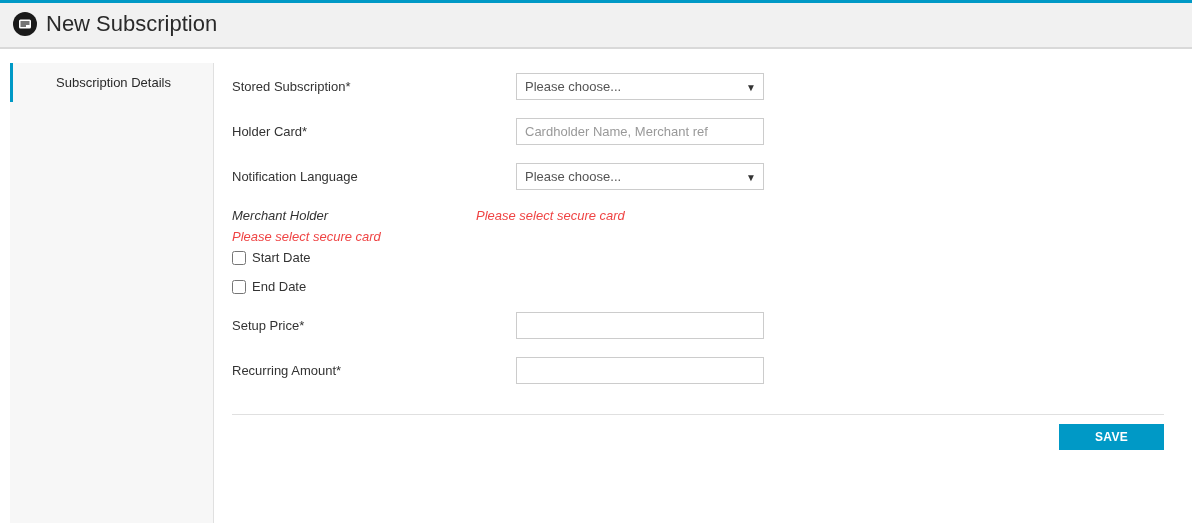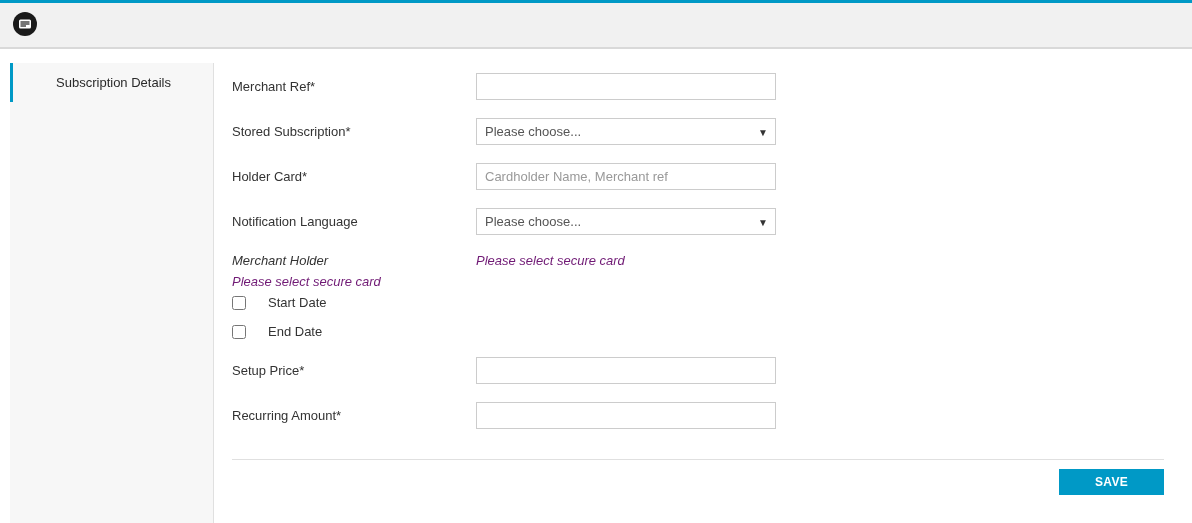"New Subscription" span.header-title { html: none -> <span>New Subscription</span> }
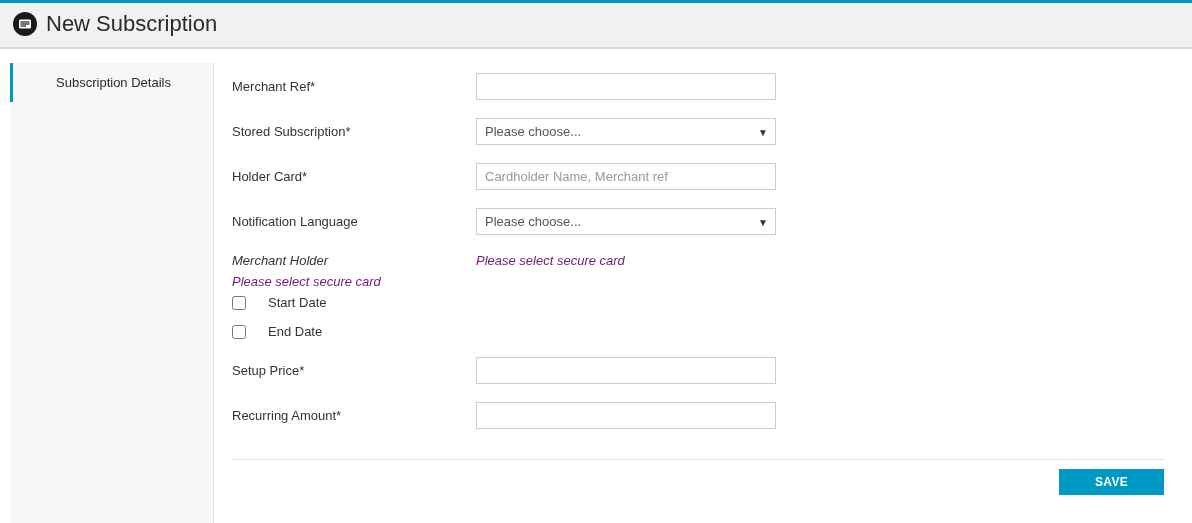"Merchant Ref*" div.form-row { html: <div> <div>Merchant Ref*</div> <div> <input> </div> </div> -> none }
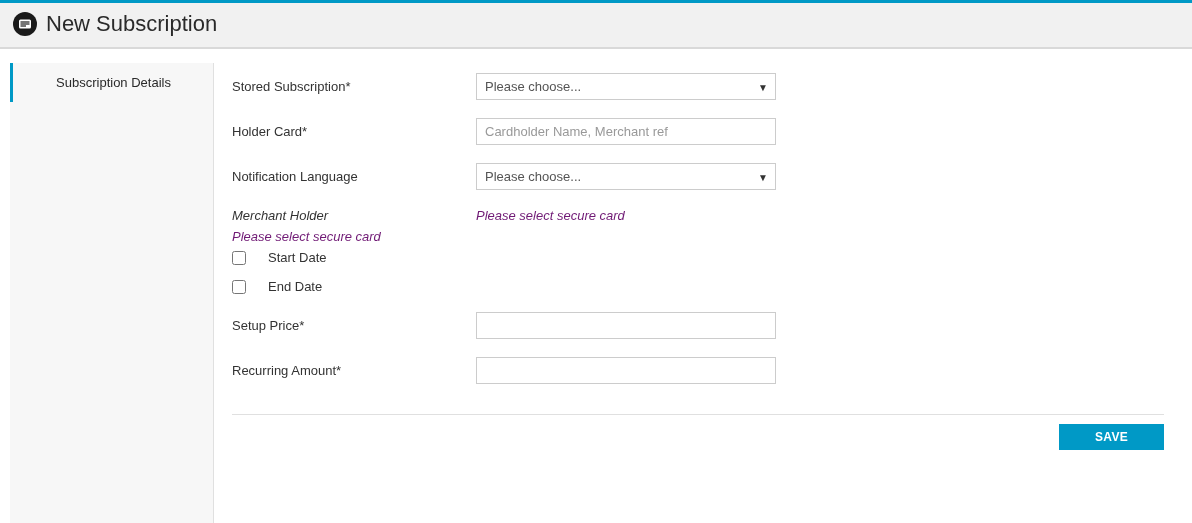"Please choose..." .form-control { margin-left: none -> 40px; width: 300px -> 248px }
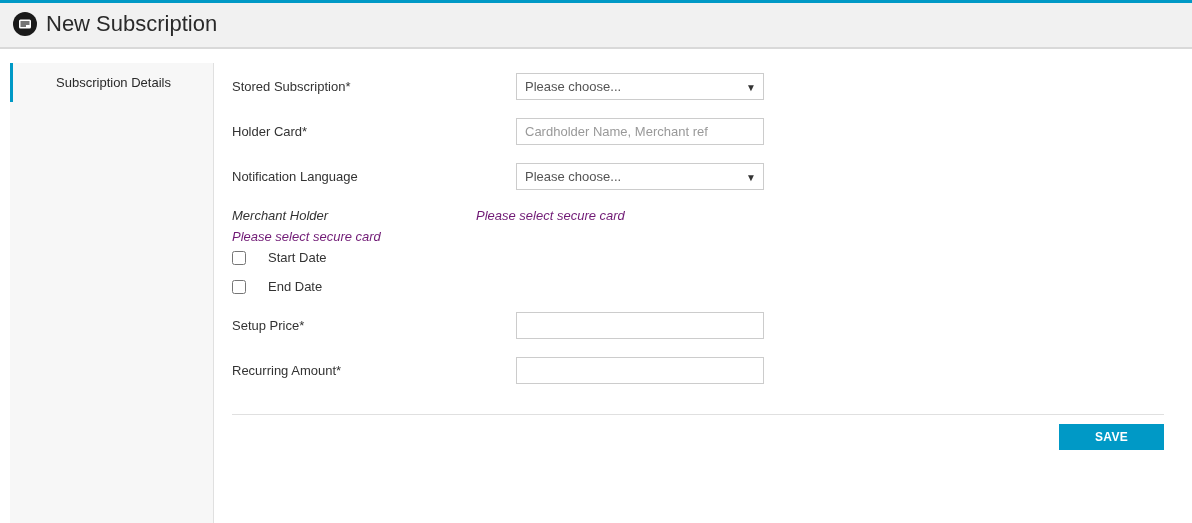"Please select secure card" .static-value { color: #701a75 -> #ef4444 }
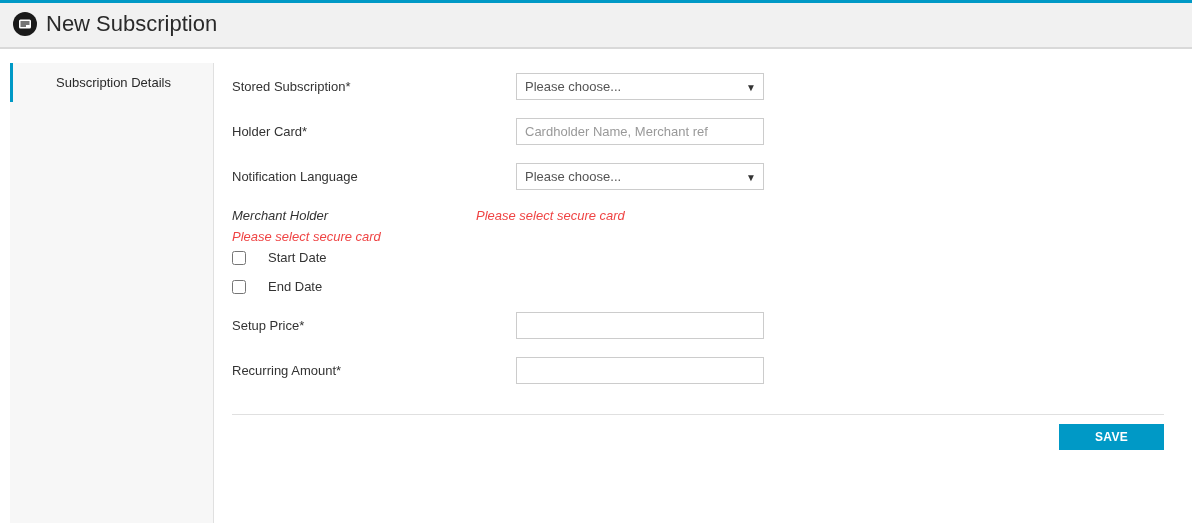"Start Date" .checkbox-label { margin-left: 16px -> none }
